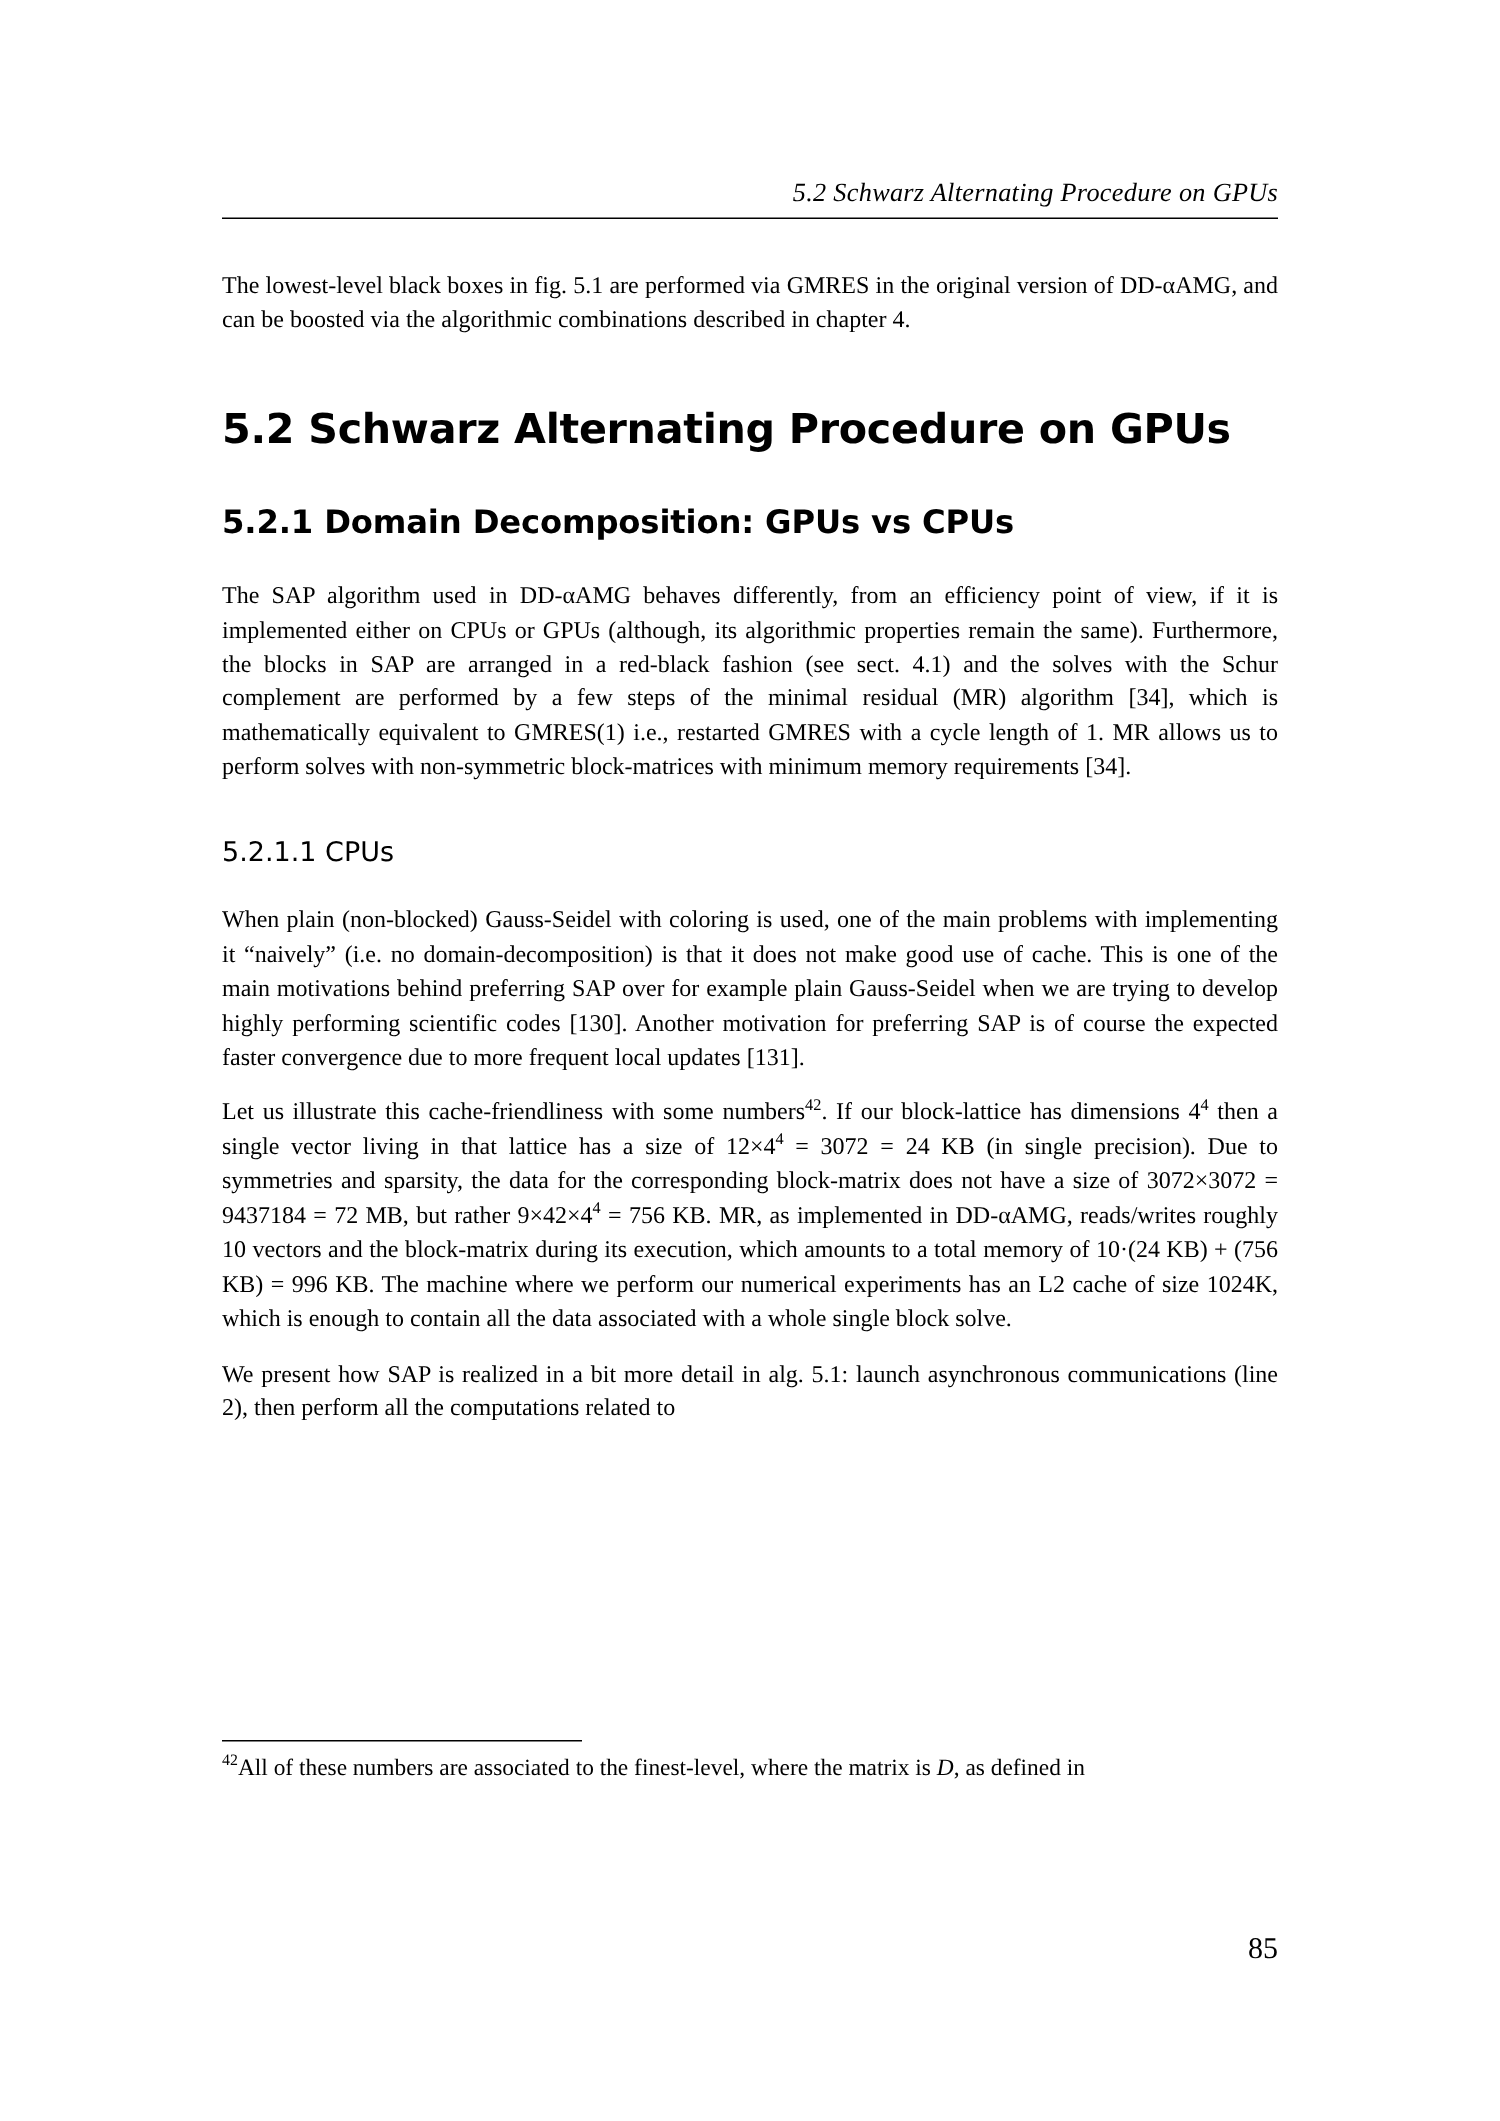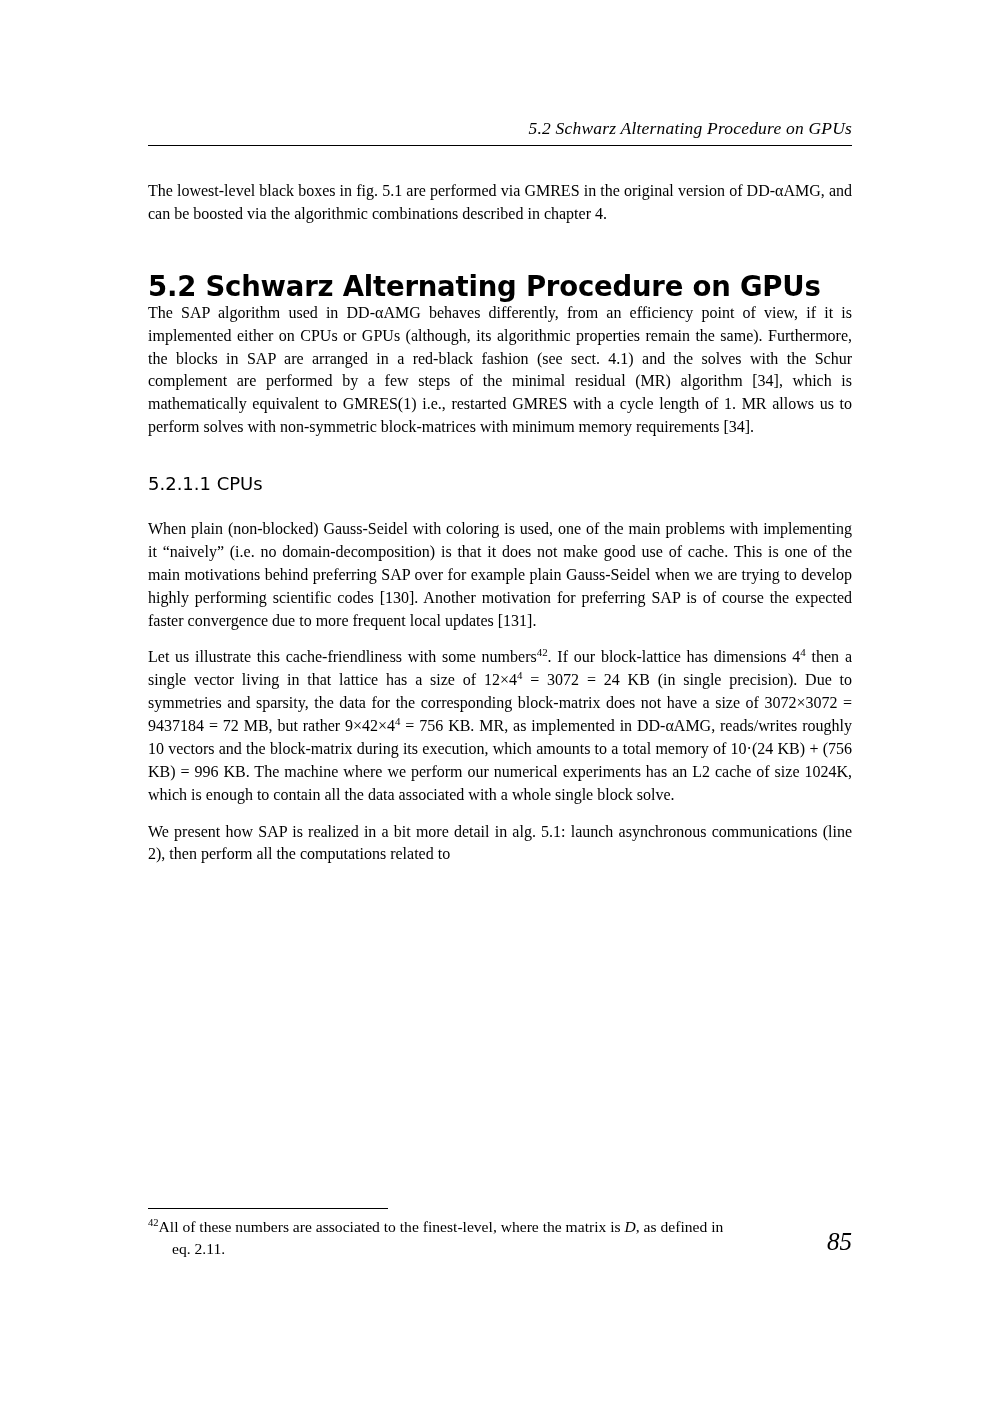"5.2.1 Domain Decomposition: GPUs vs" h2.subsection { html: none -> <h2>5.2.1 Domain Decomposition: GPUs vs CPUs</h2> }
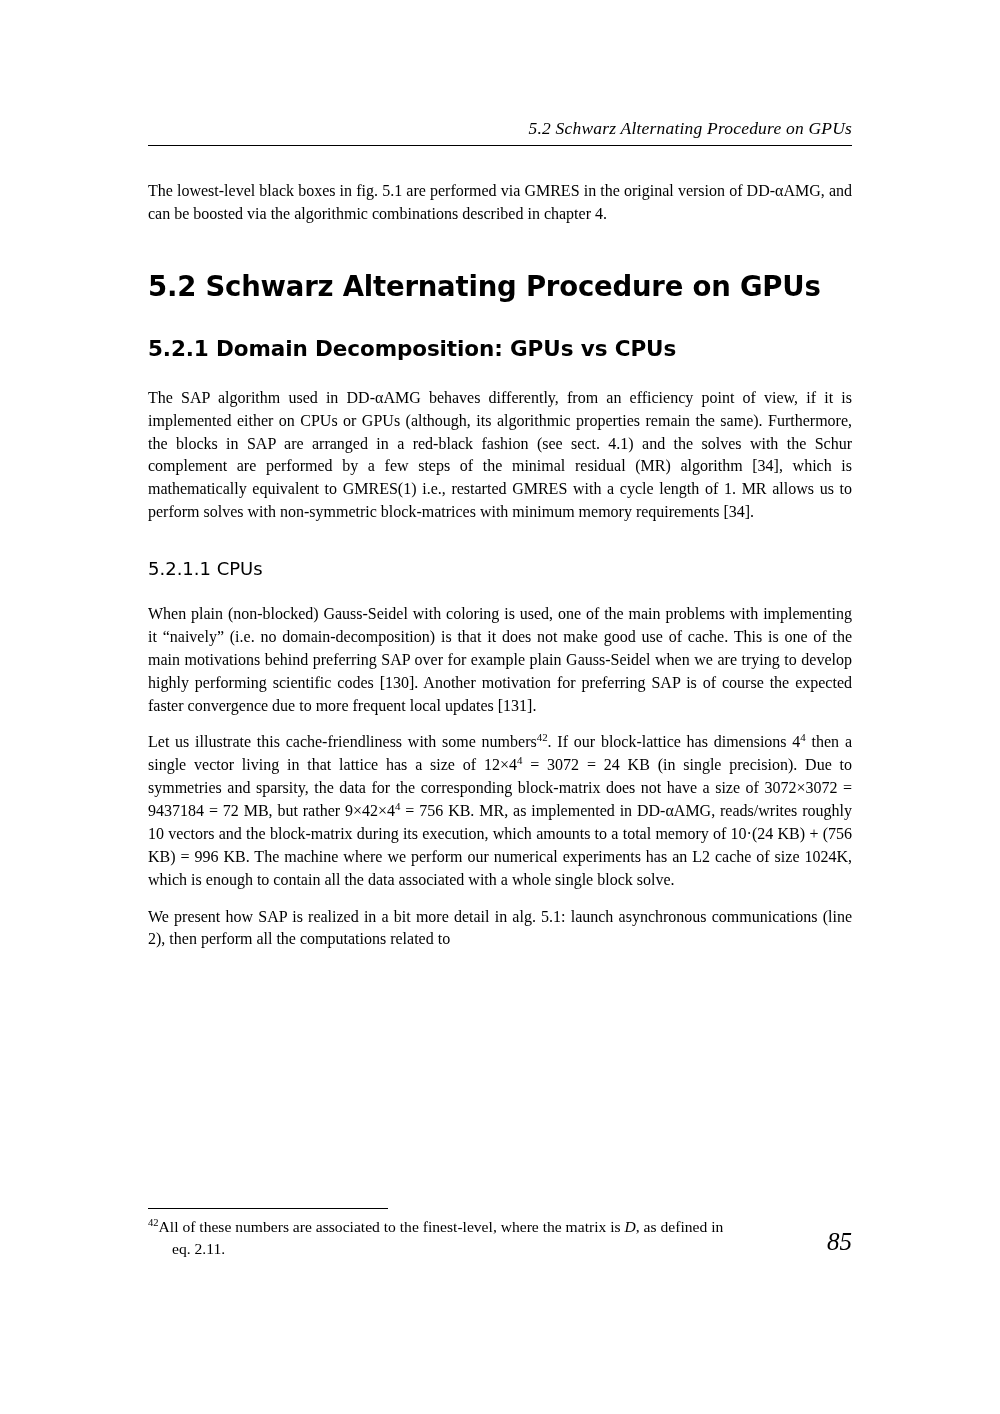"42All of these numbers are" .footnote-area { top: 1208px -> 1160px }
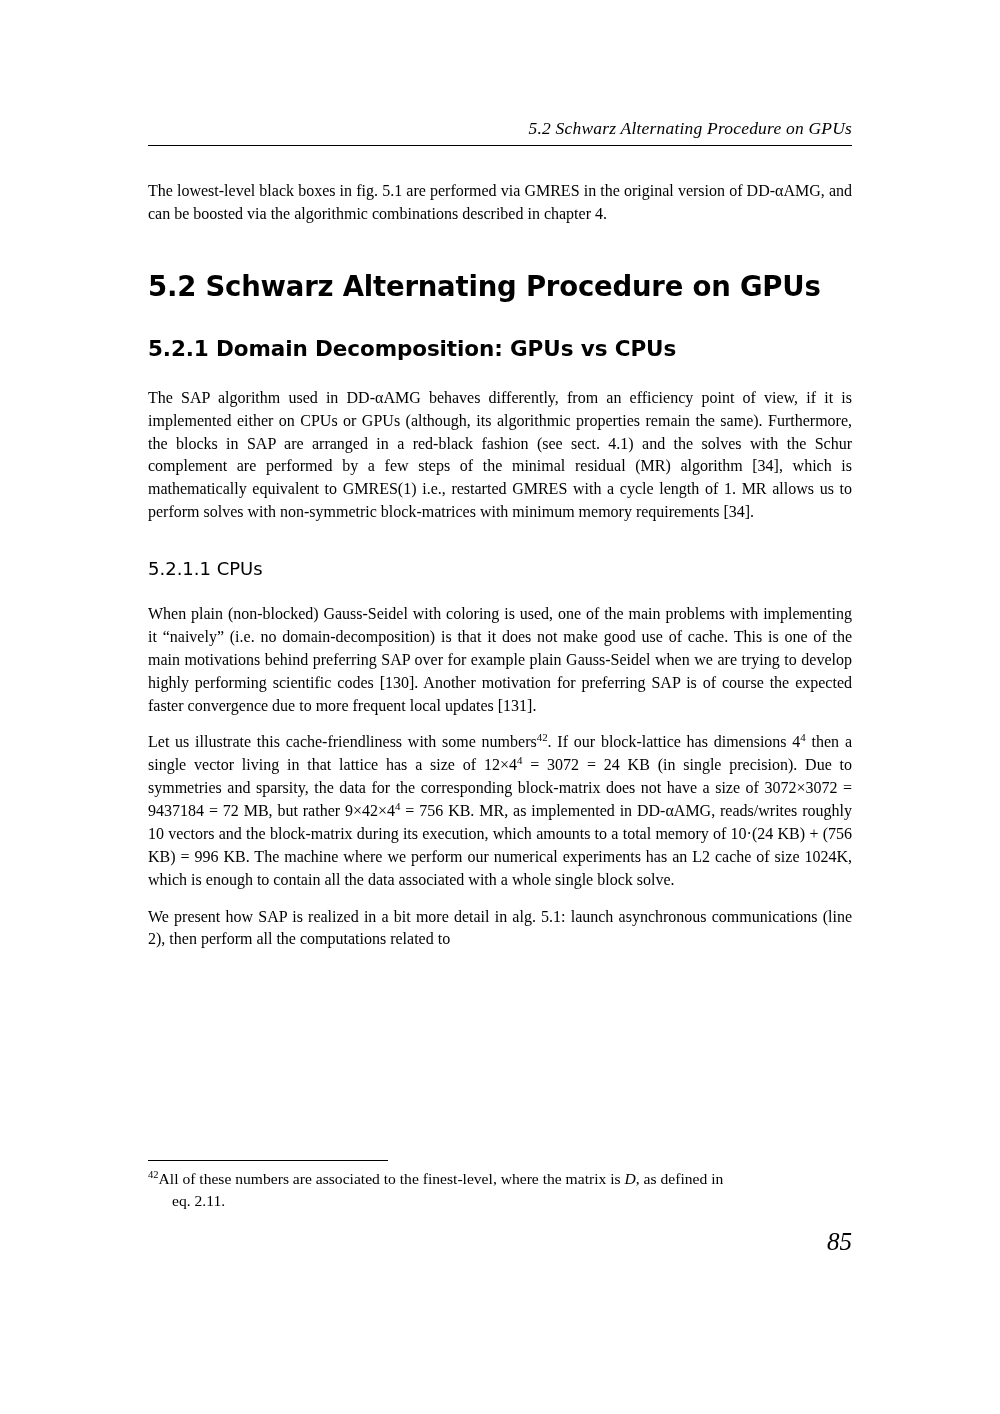"eq. 2.11." span.fn-indent { html: <span>eq. 2.11.</span> -> none }
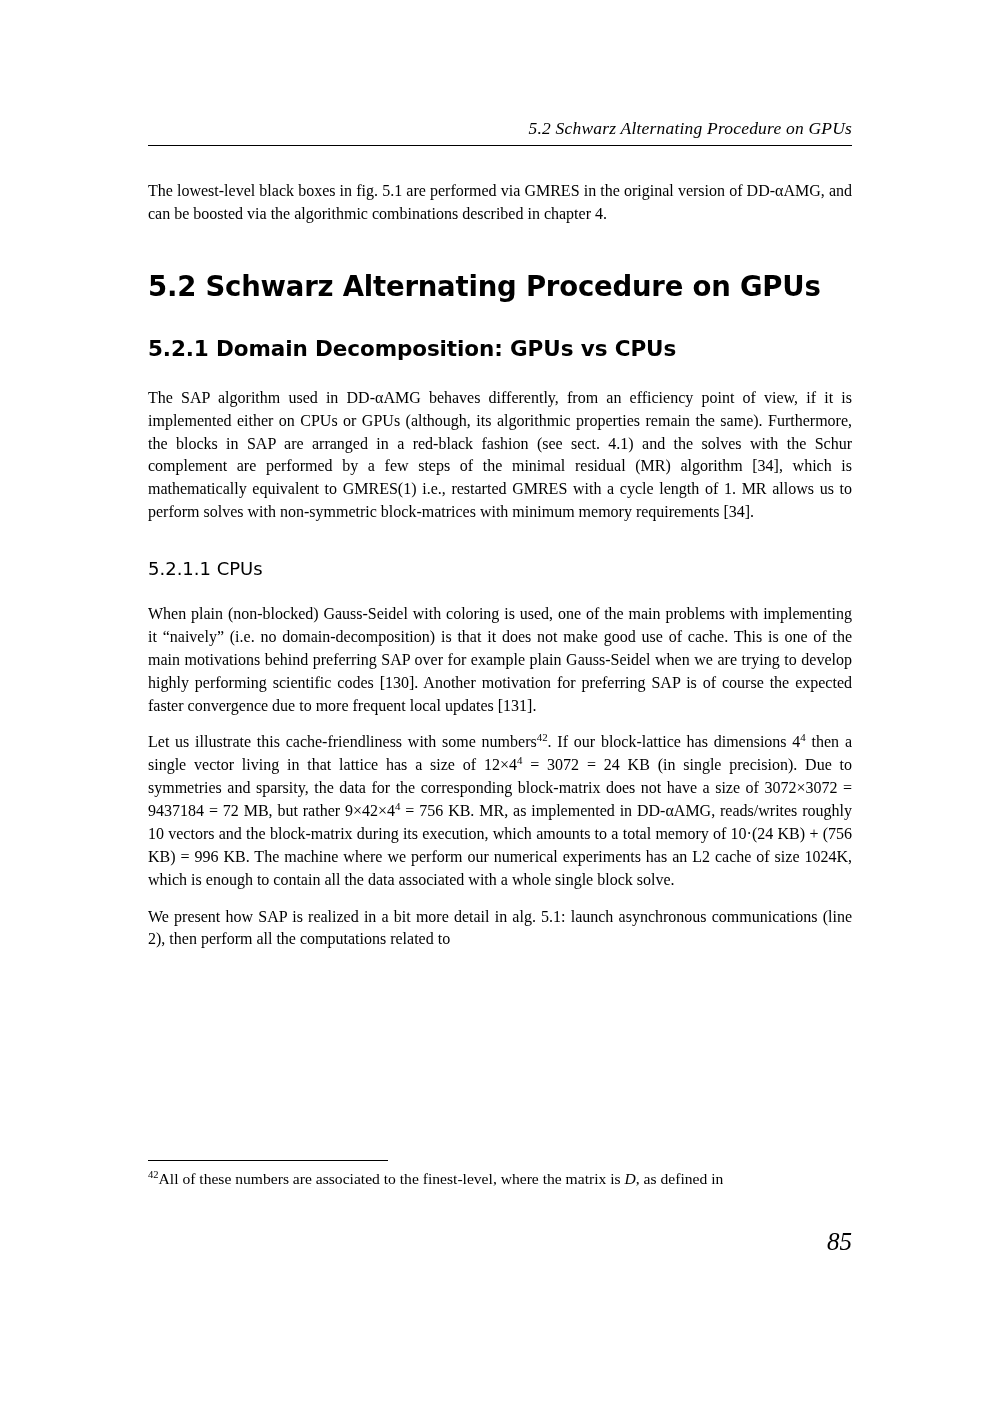"85" .folio { font-size: 25px -> 20px; font-style: italic -> none; top: 1228px -> 1288px }
